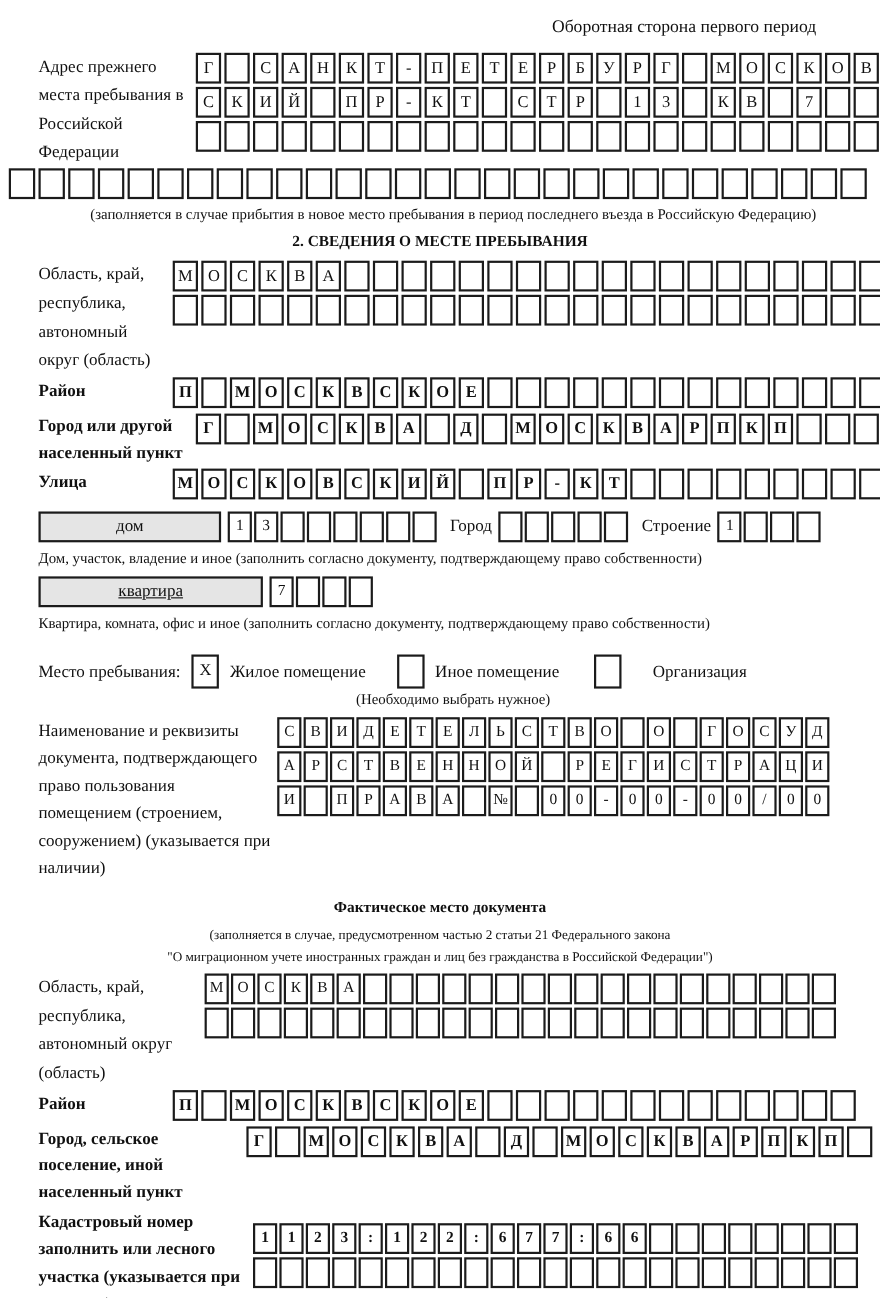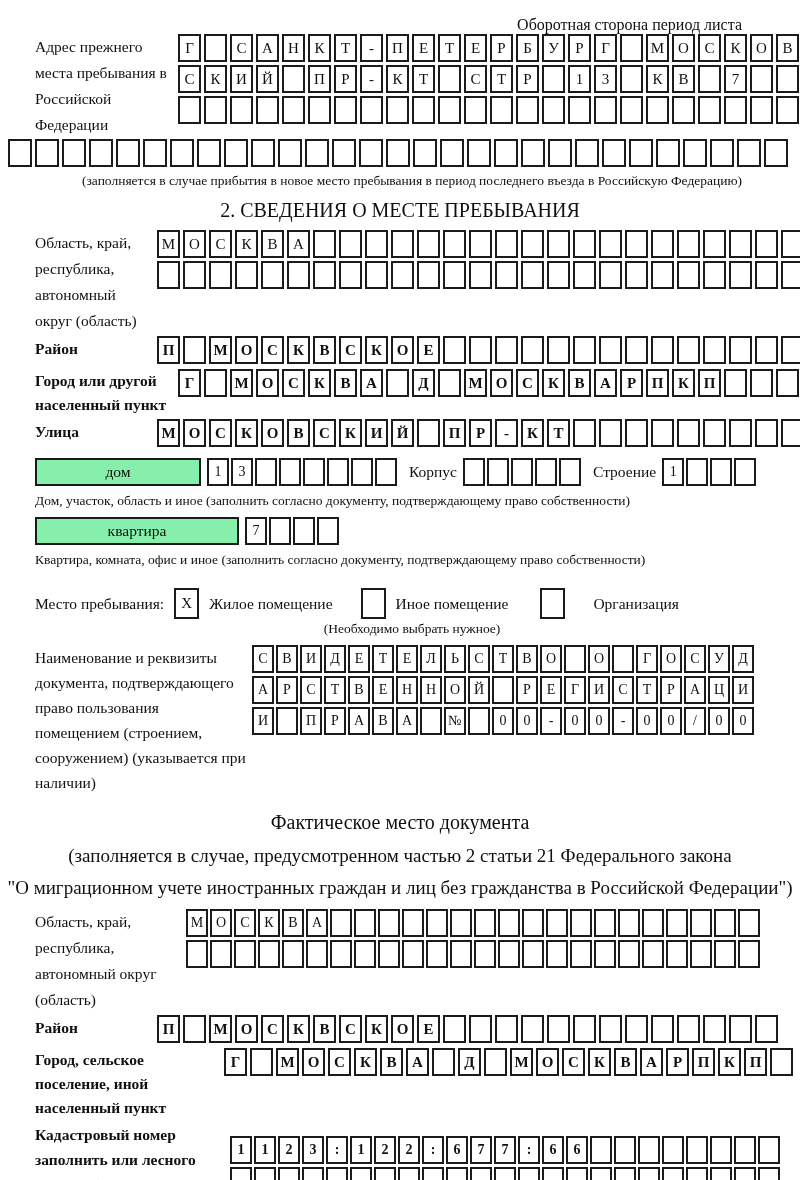"Оборотная сторона период листа" div.hdr { text: период листа -> первого период }
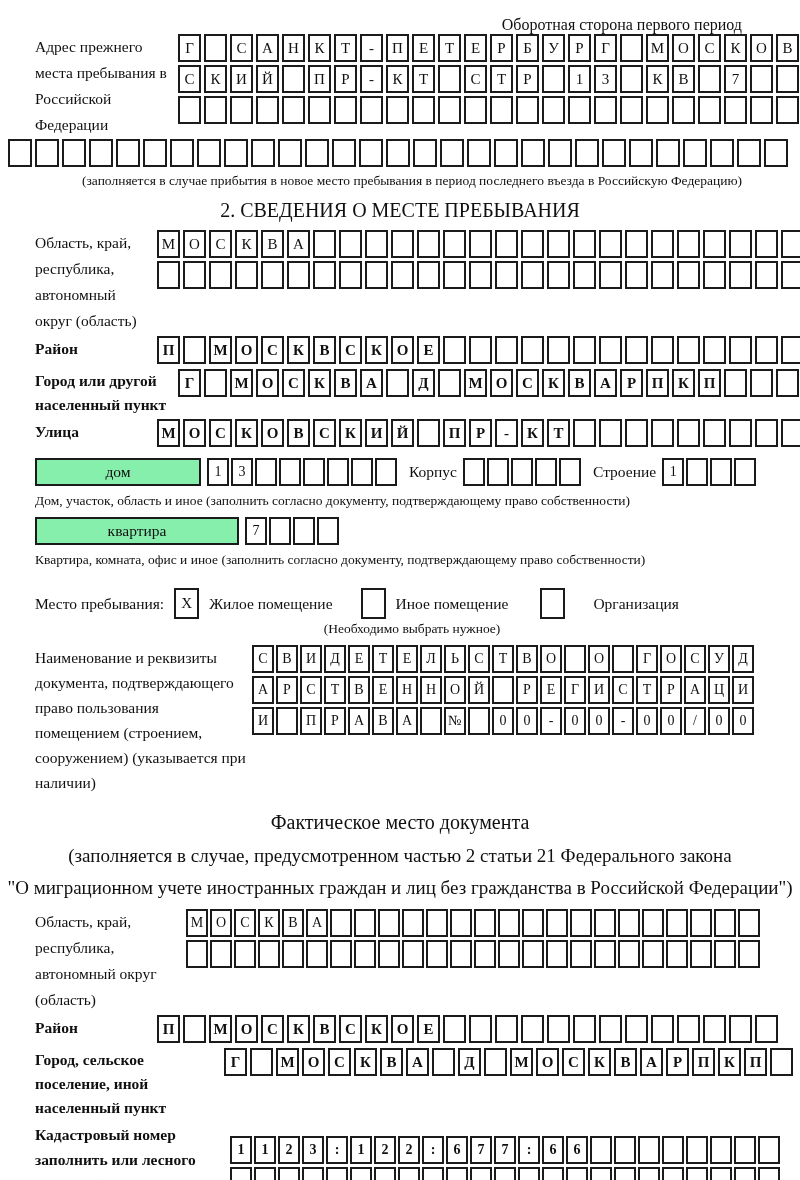"Адрес прежнего места пребывания в" .mt14 { margin-top: 0 -> 14px }
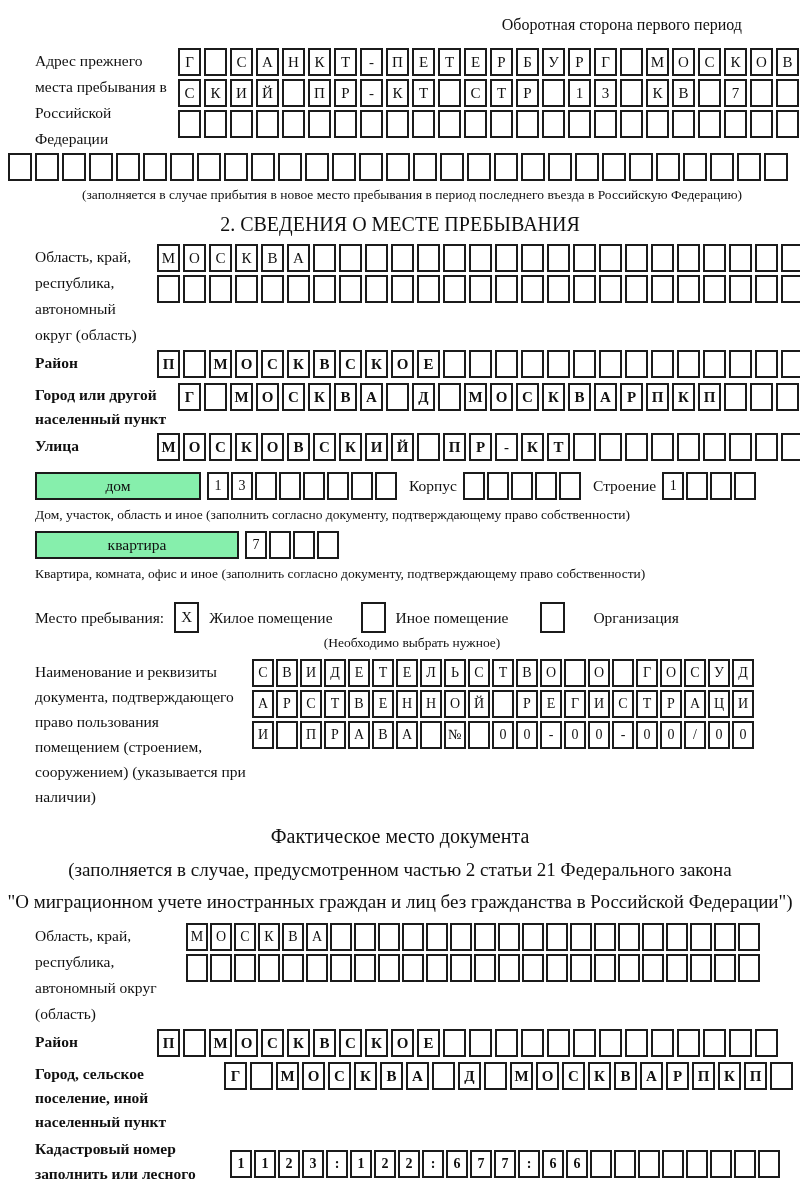"2. СВЕДЕНИЯ О МЕСТЕ ПРЕБЫВАНИЯ" .title { font-size: 20px -> 14px; font-weight: normal -> bold }
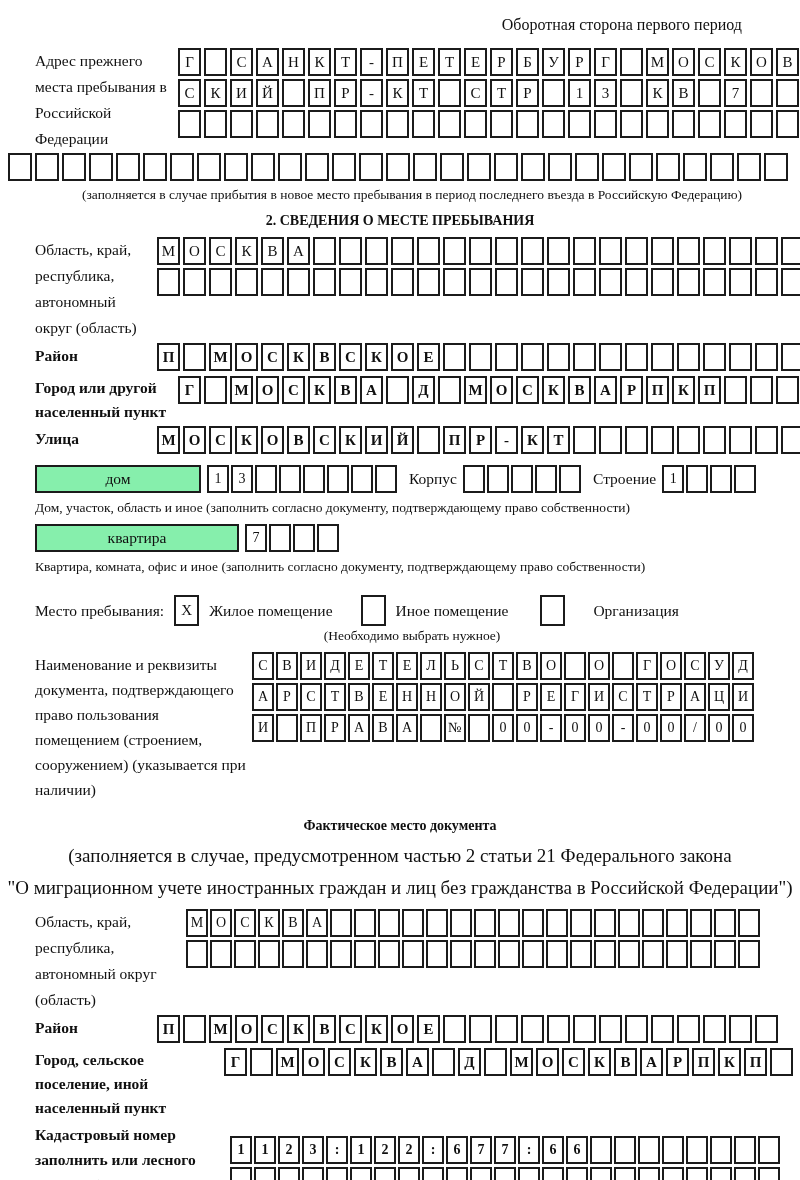"дом" .field-rect { background: #86efac -> #e5e5e5 }
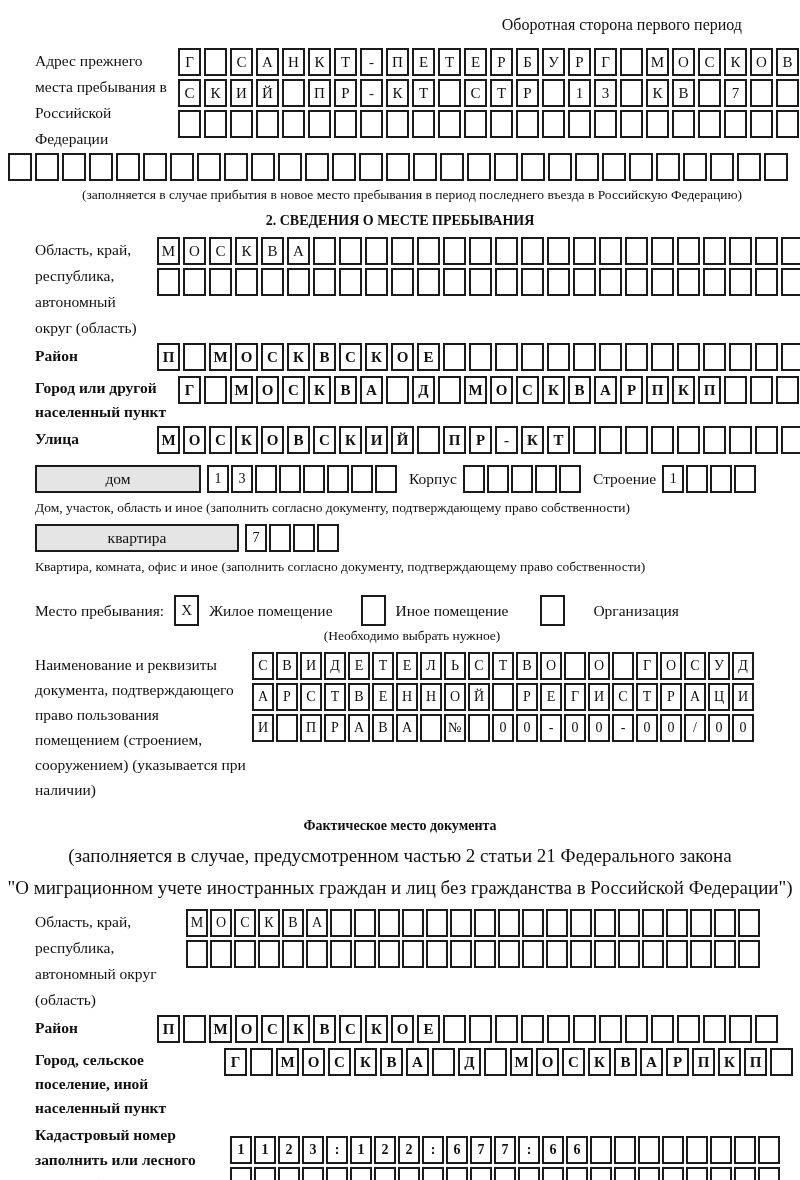"Корпус" span.inline-lbl { text: Корпус -> Город }
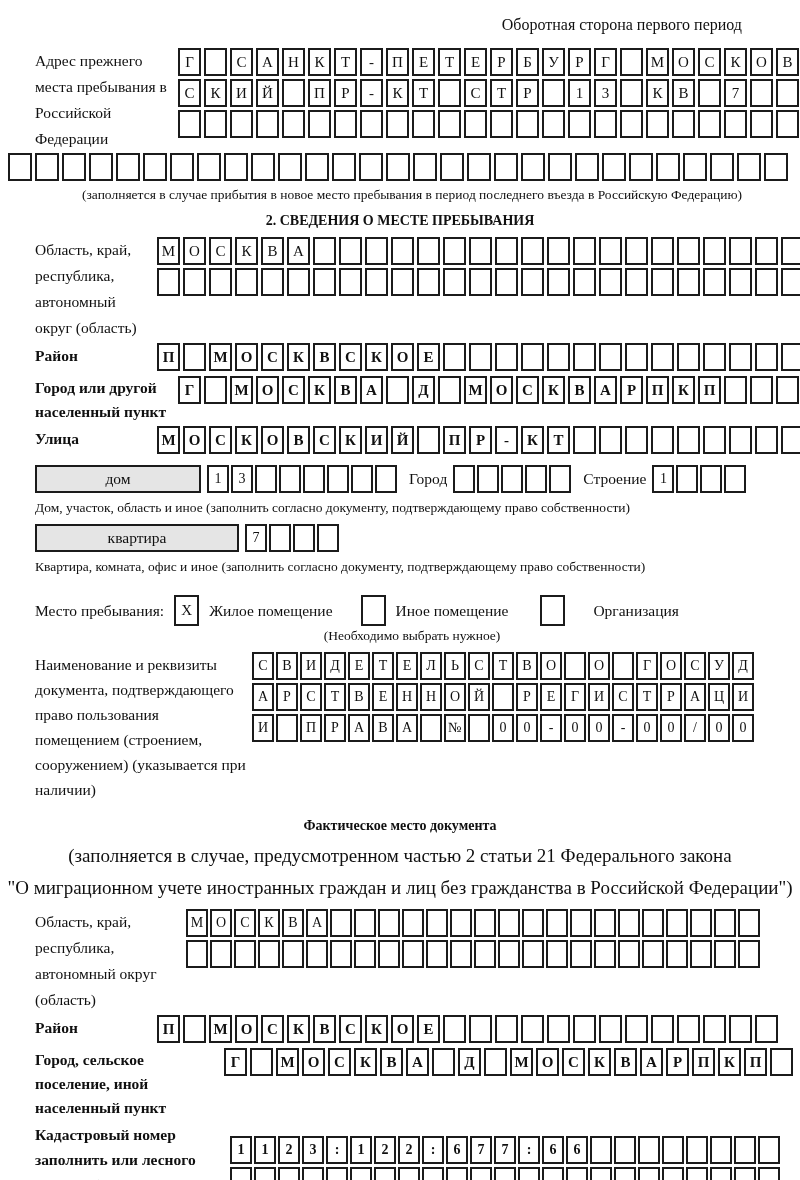"Дом, участок, область и иное" div.caption-left { text: область -> владение }
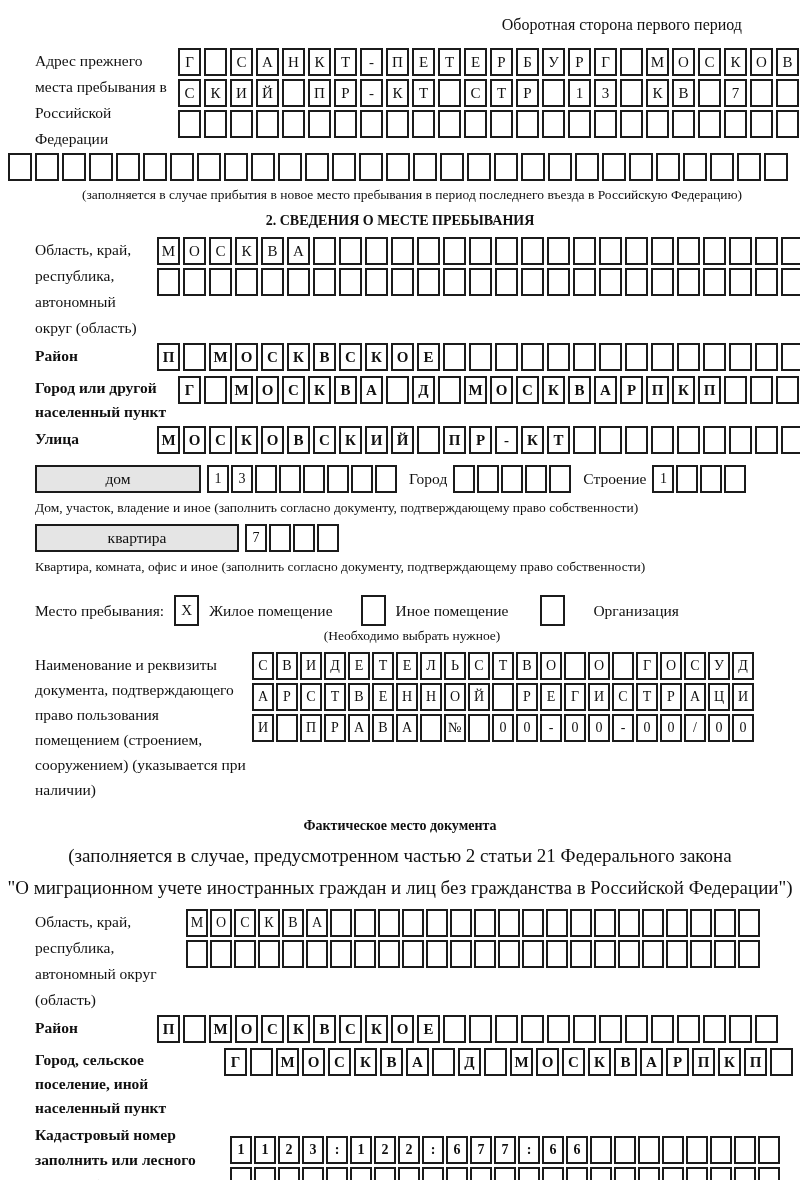"квартира" .kv-rect { text-decoration: none -> underline }
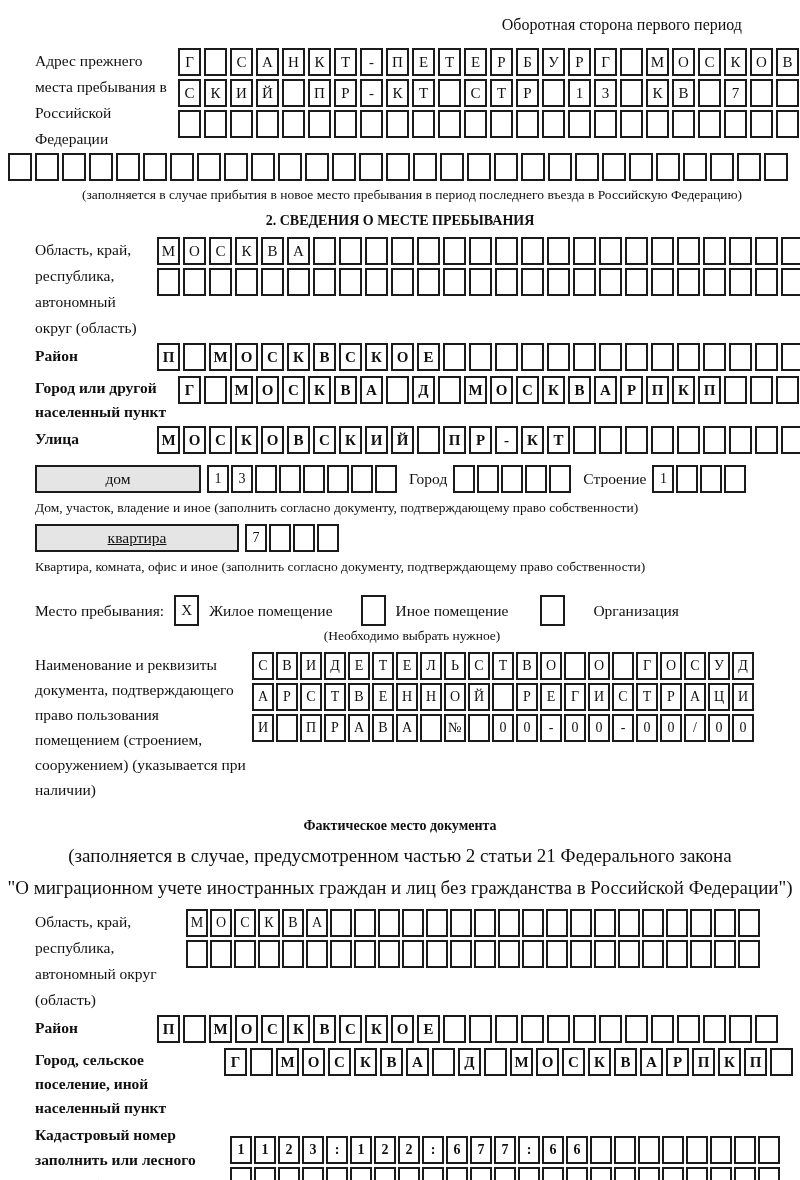"(заполняется в случае, предусмотренном" .fakt-cap { font-size: 19px -> 12px }
